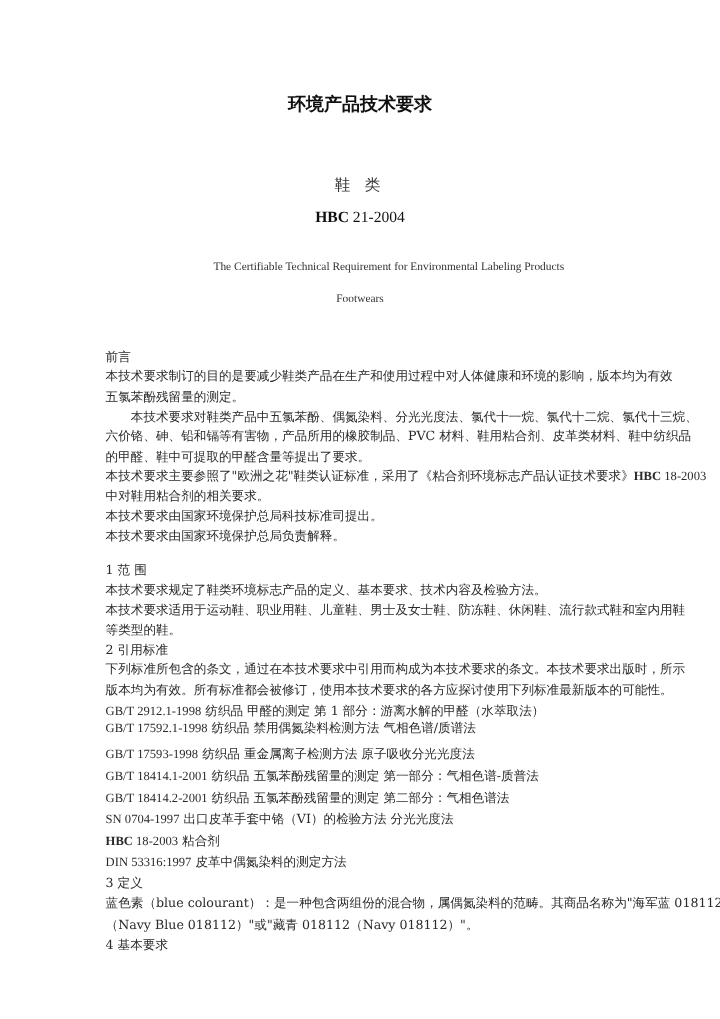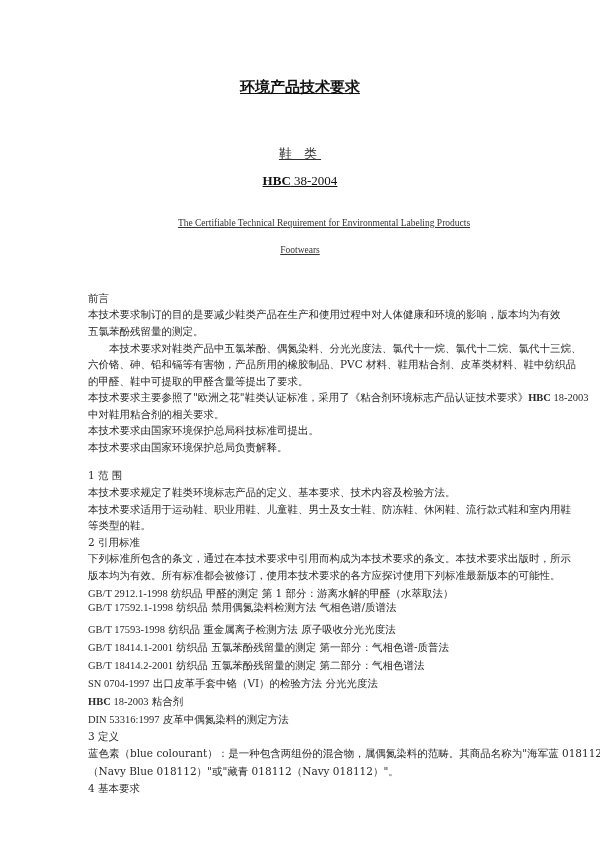"环境产品技术要求" .center { text-decoration: underline -> none }
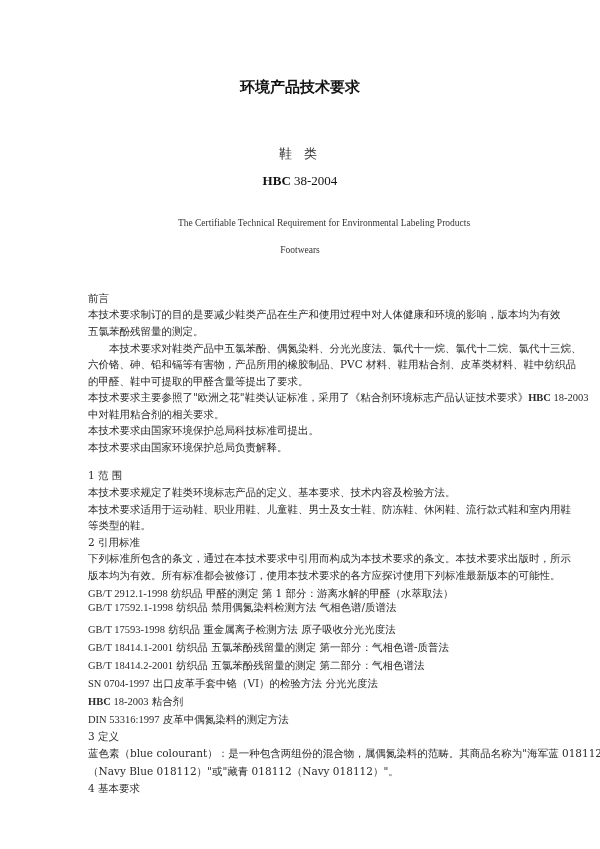"38-2004" span { text: 38-2004 -> 21-2004 }
